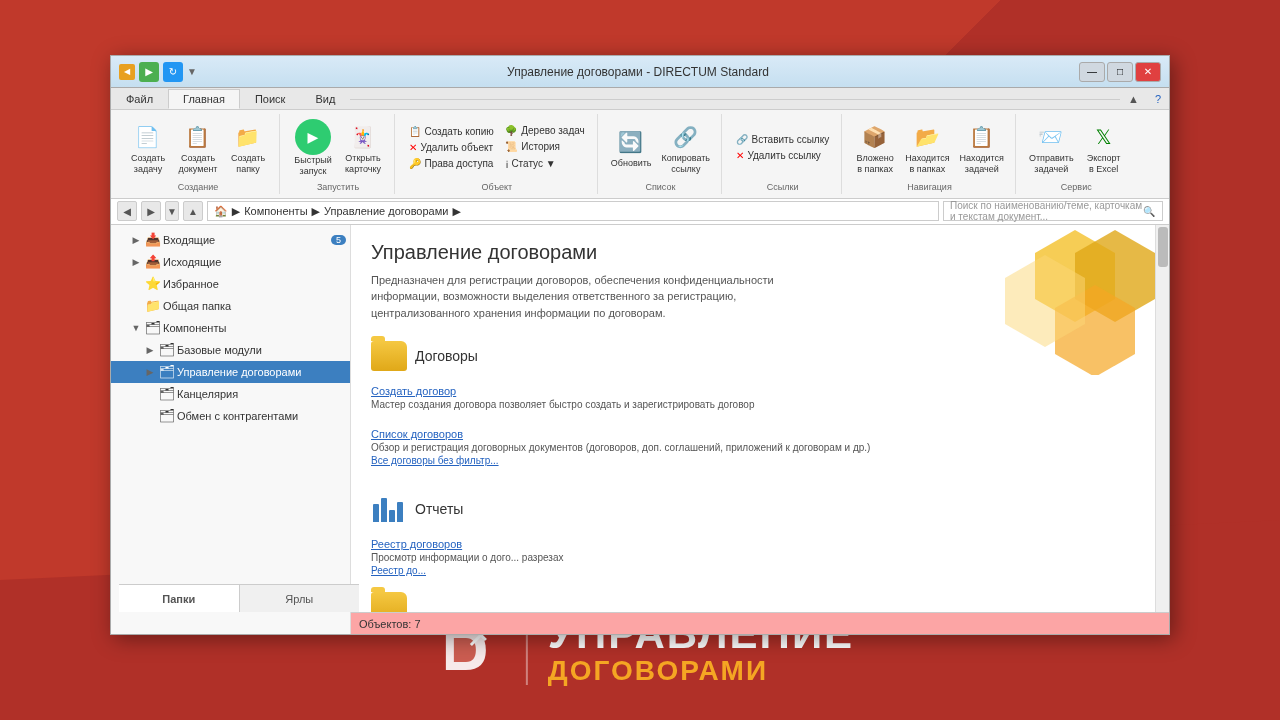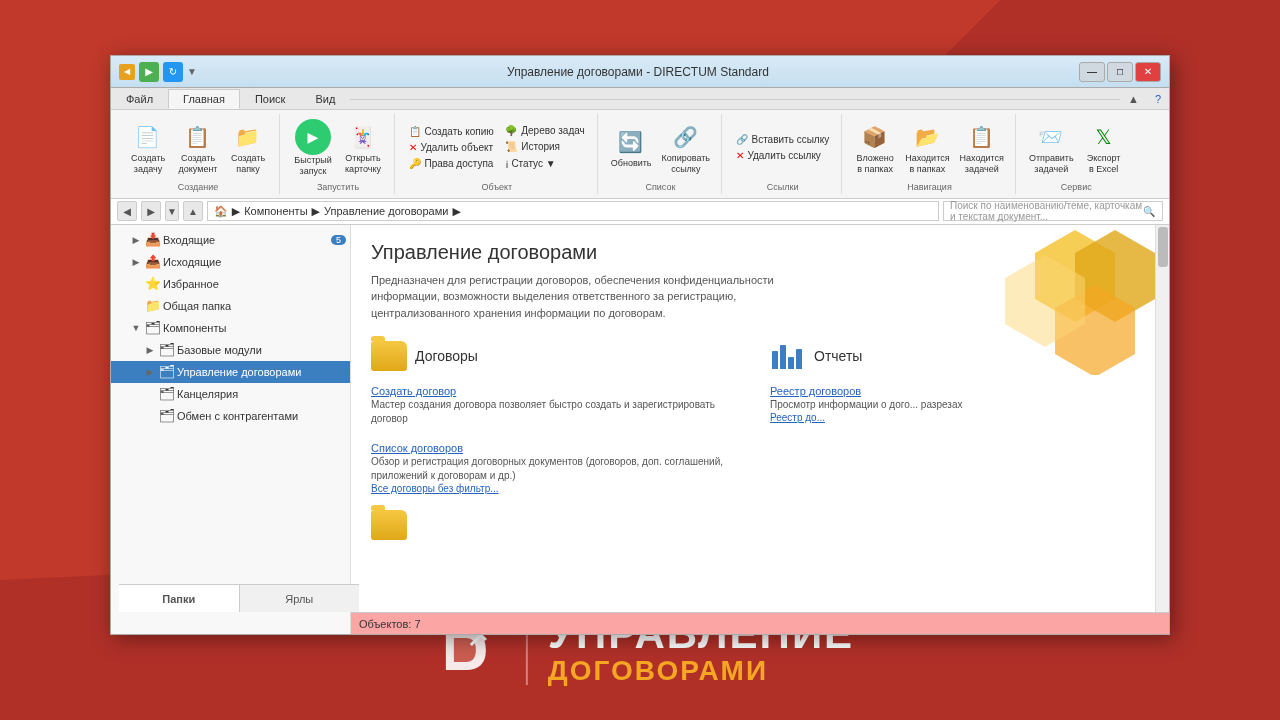"Договоры" .cards-row { flex-direction: none -> column }
